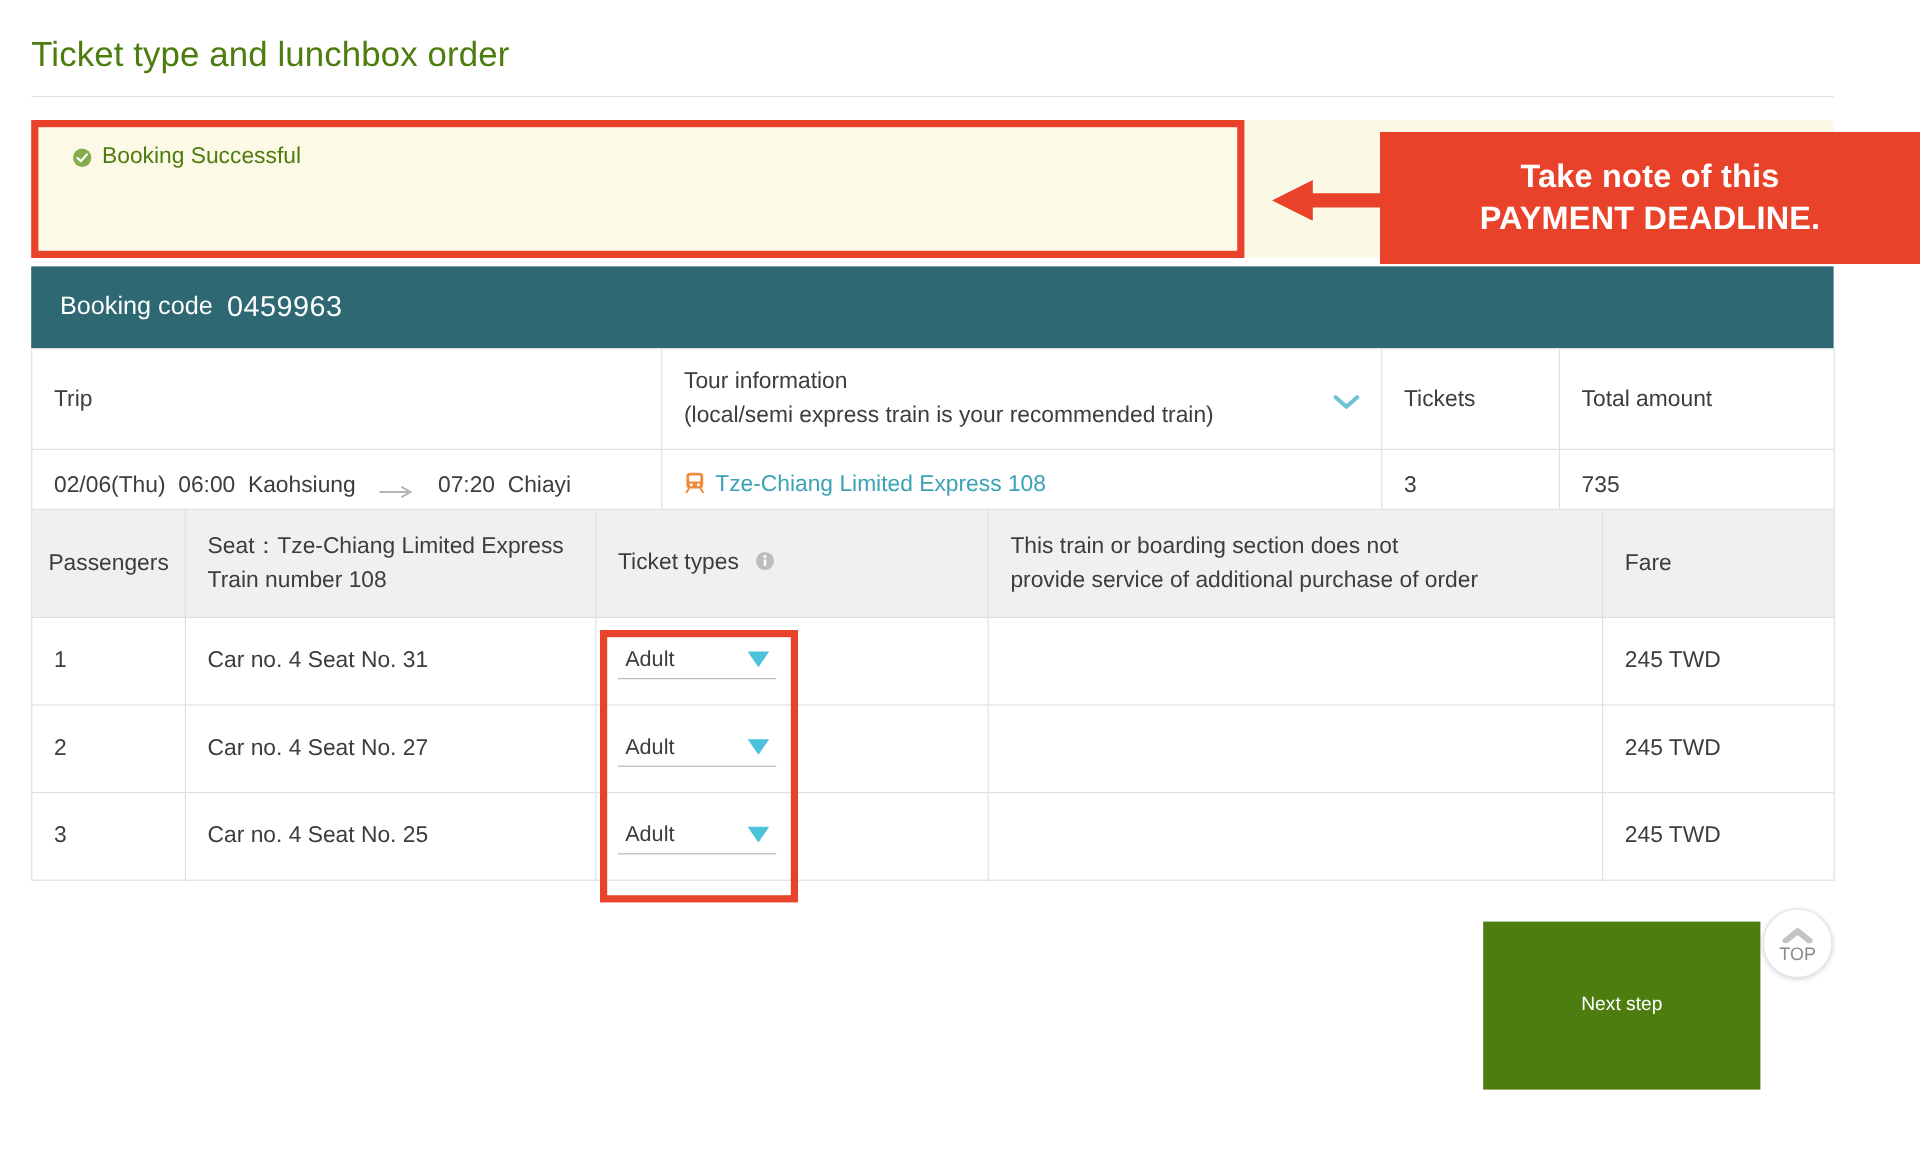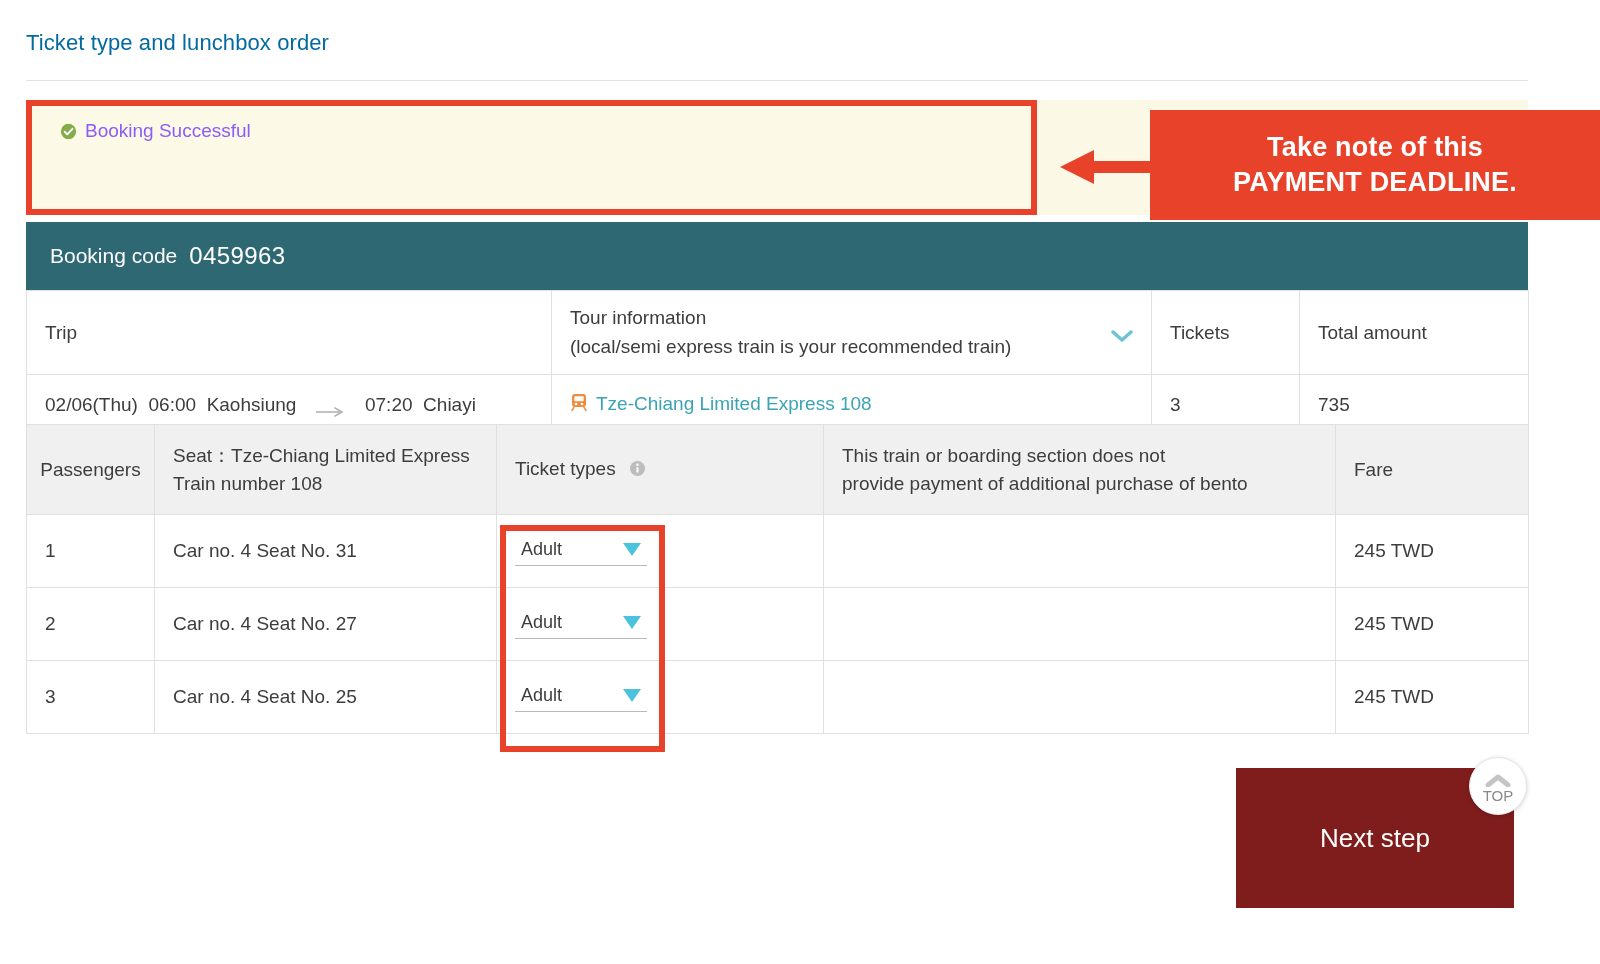"Ticket type and lunchbox order" .page-title { color: #0369a1 -> #4d7c0f; font-size: 22px -> 29px }
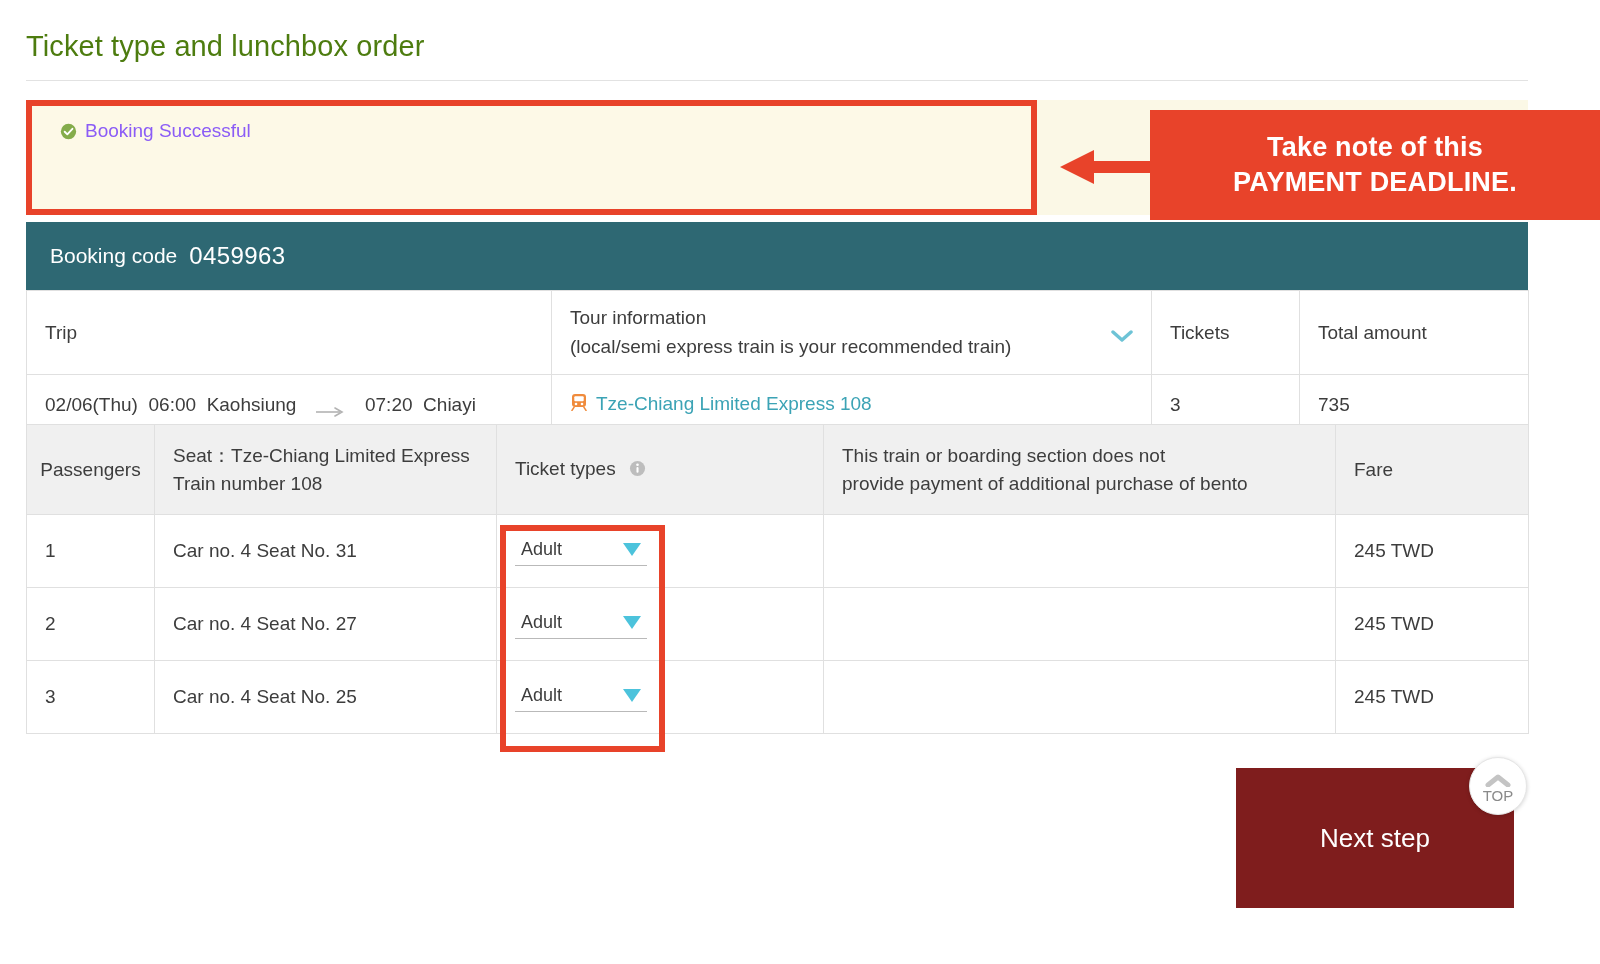"Booking Successful" .notice-success { color: #8b5cf6 -> #4d7c0f }
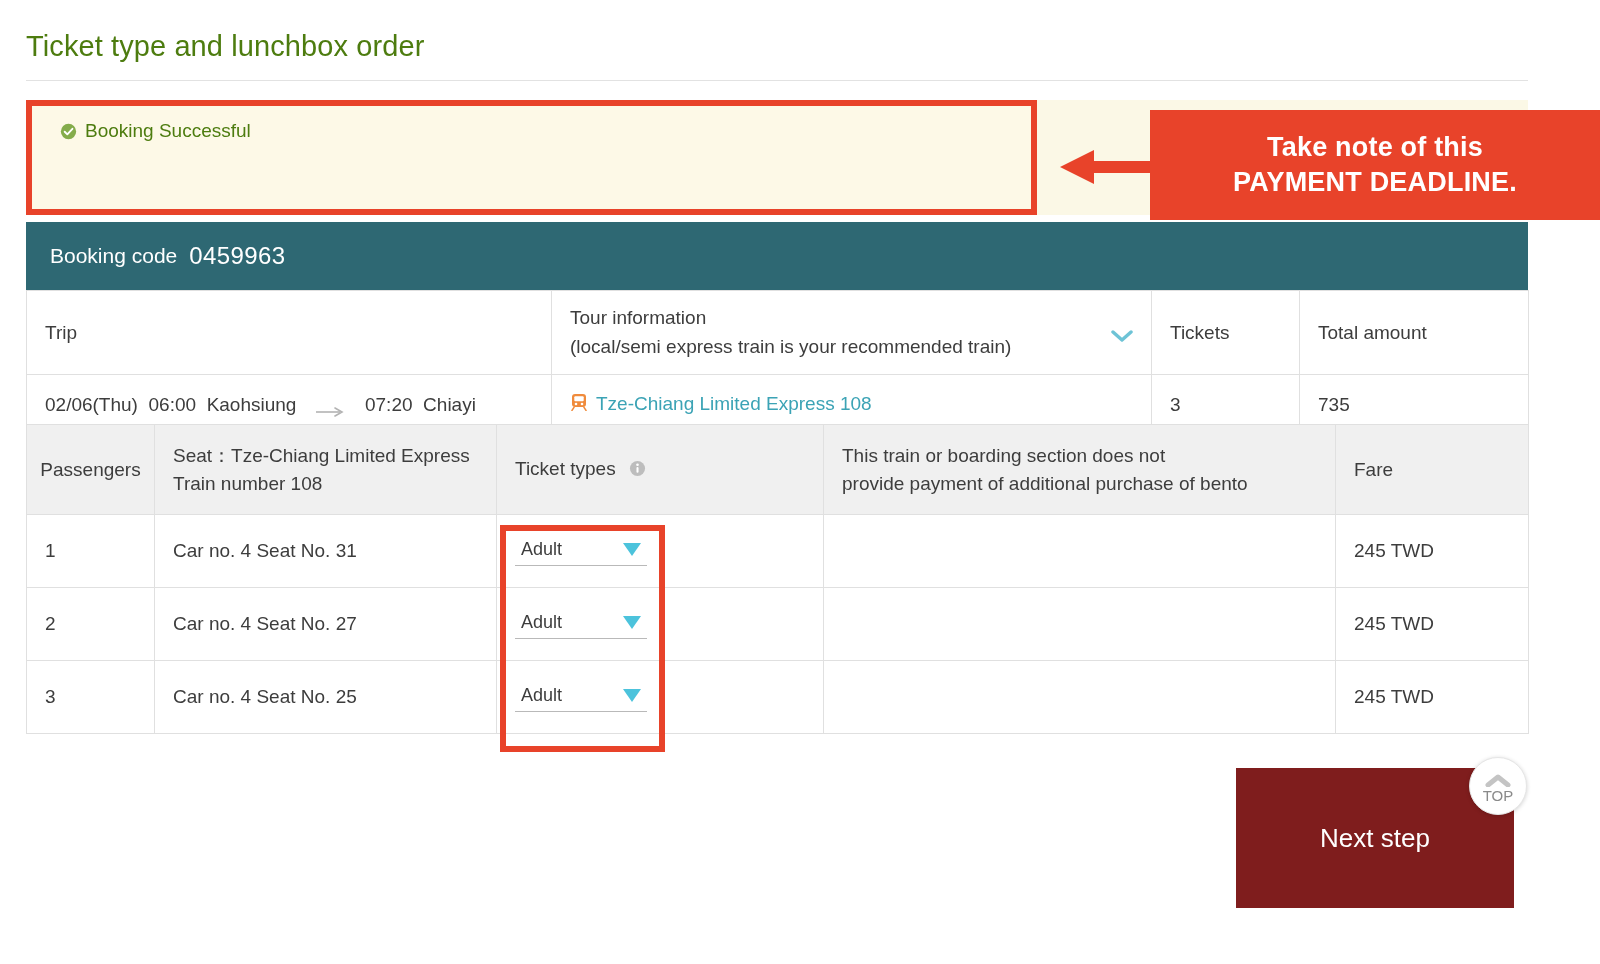"provide payment of additional purchase" span { text: payment of additional purchase of bento -> service of additional purchase of order }
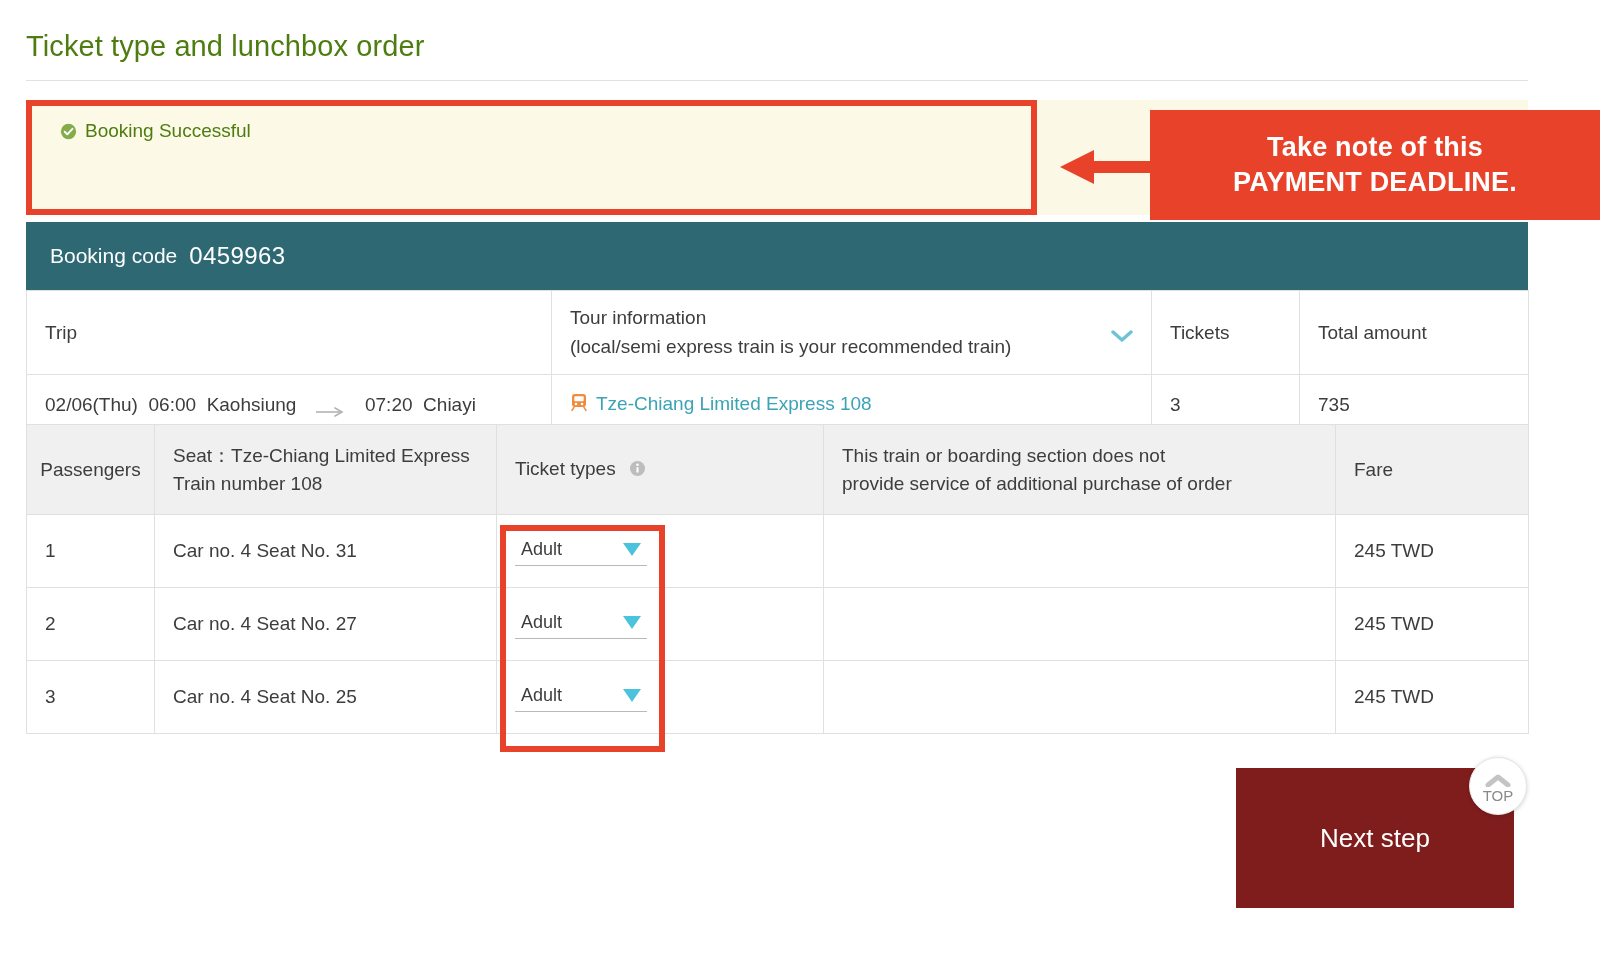"Next step" .next-step { background: #7f1d1d -> #4d7c0f; font-size: 26px -> 16px; width: 278px -> 231px }
